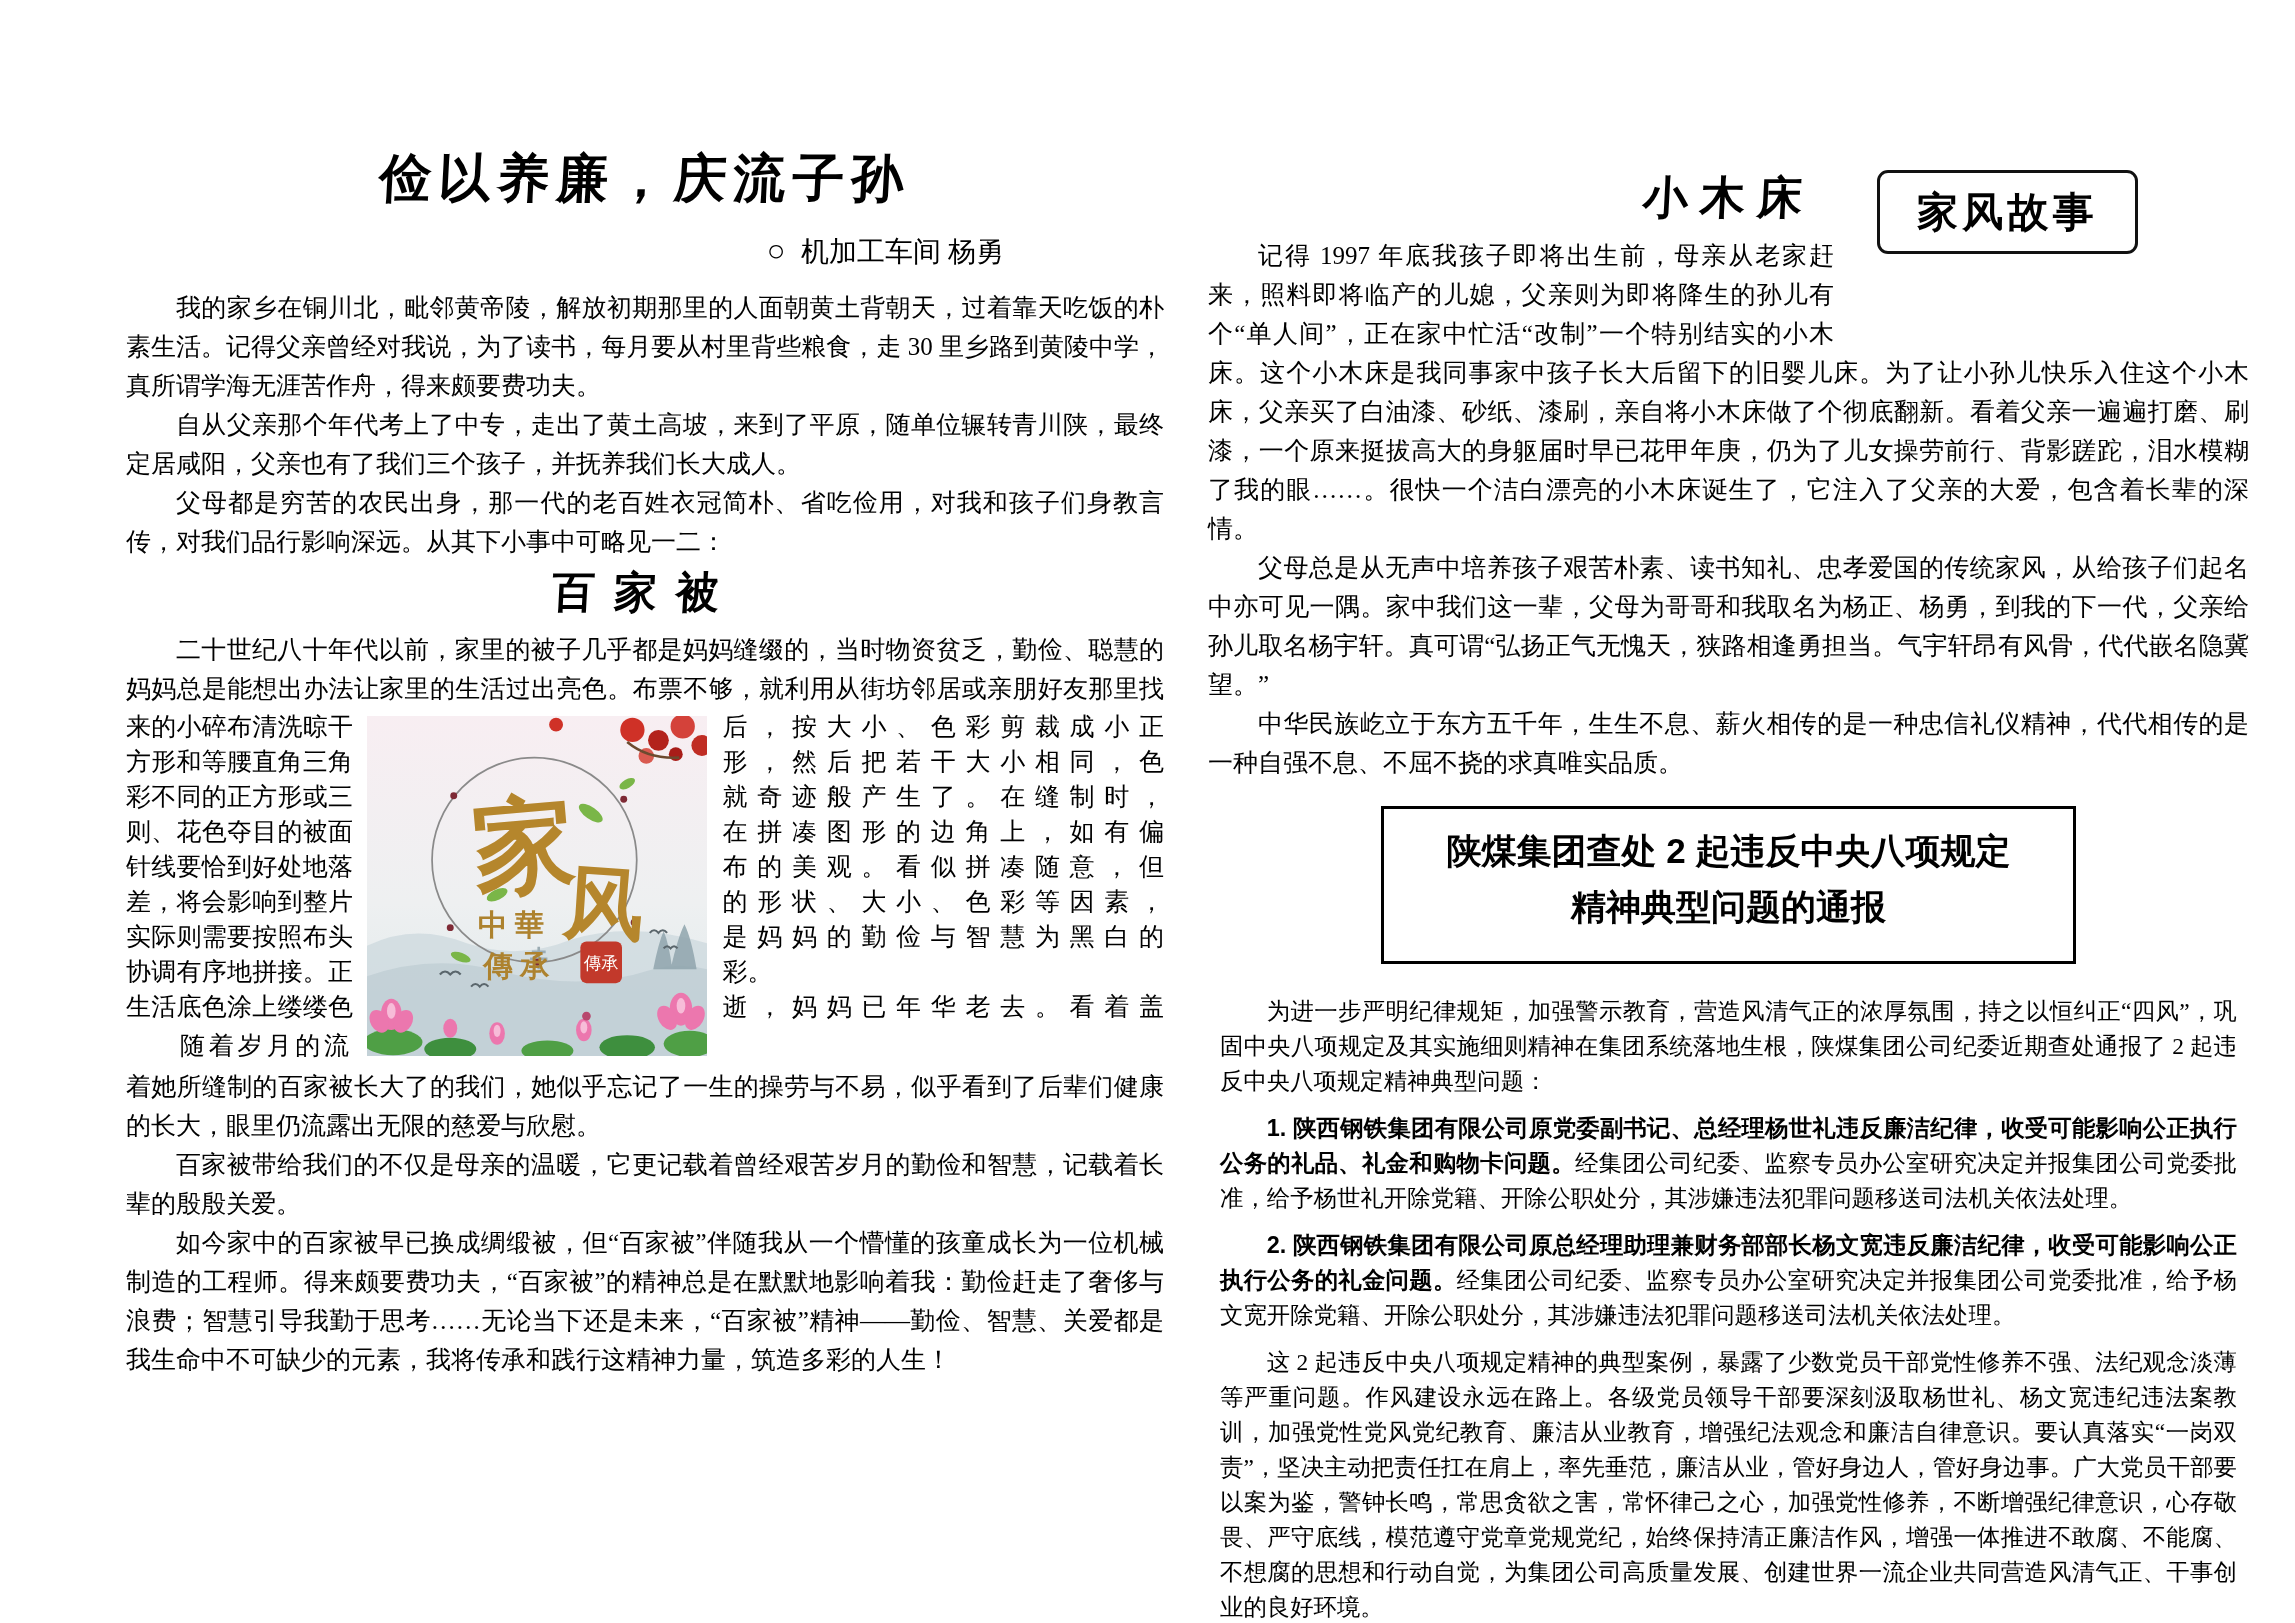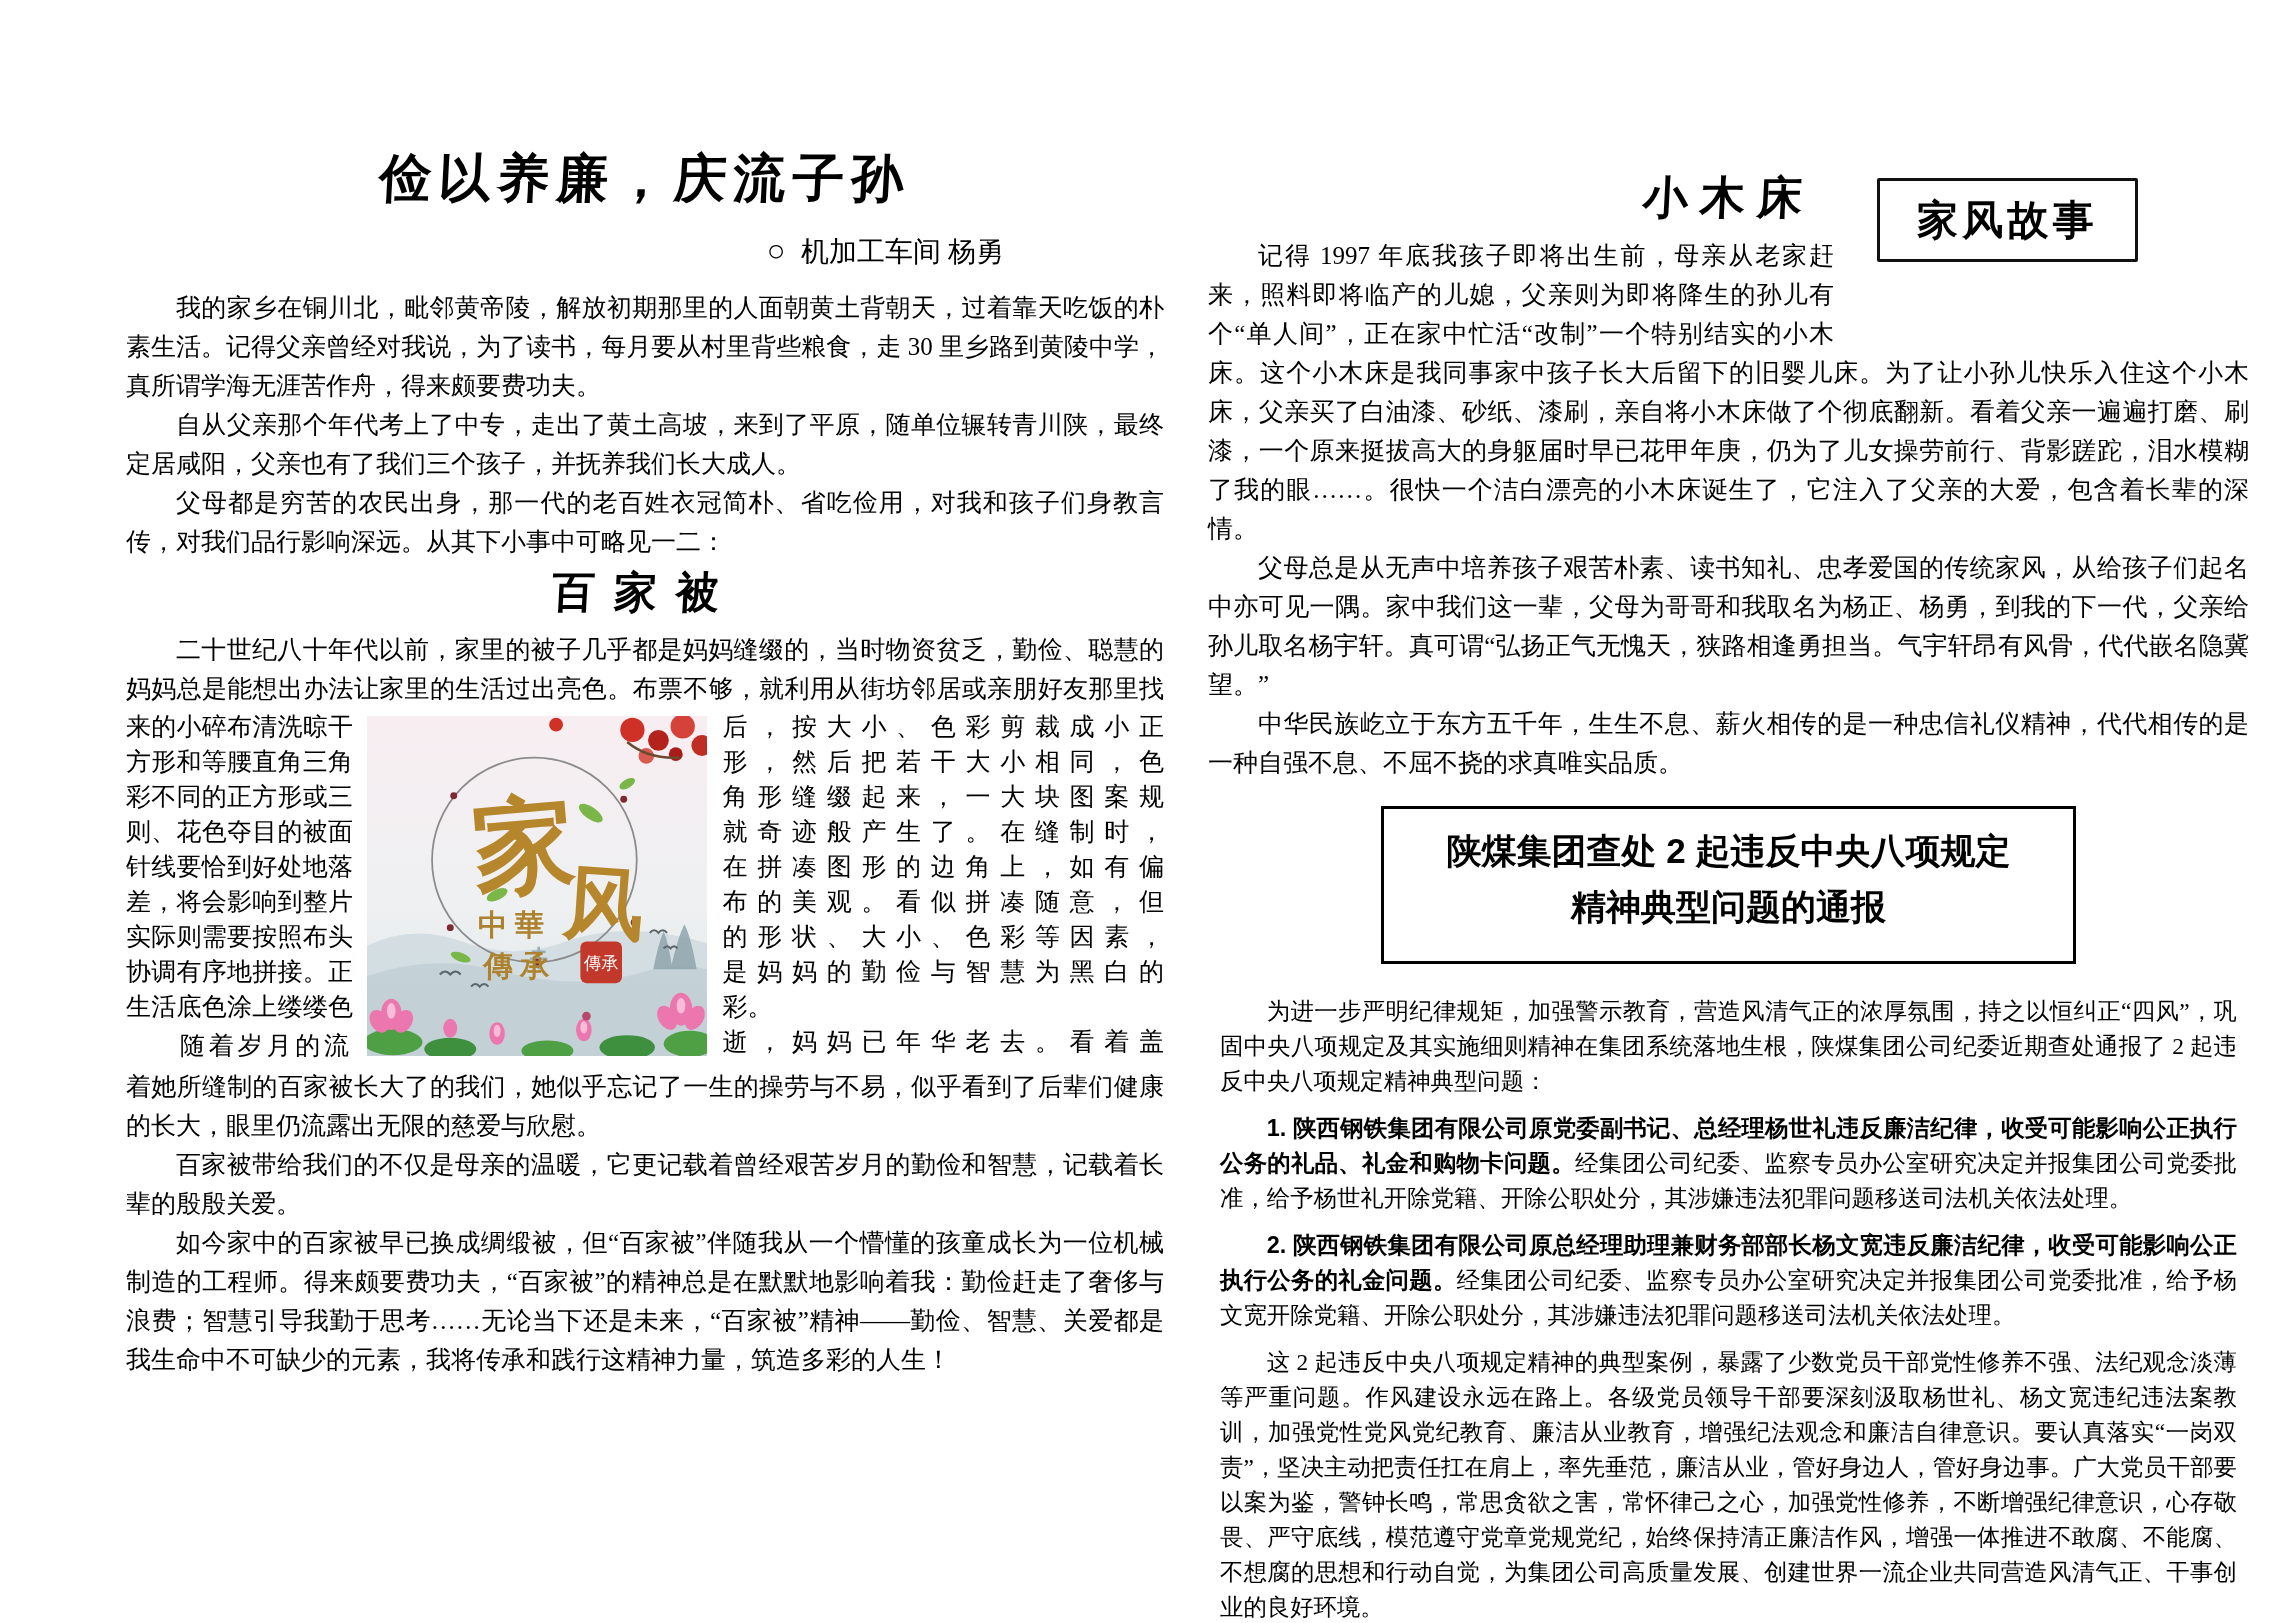"家风故事" .corner-box { border-radius: 2px -> 11px; top: 13px -> 5px }
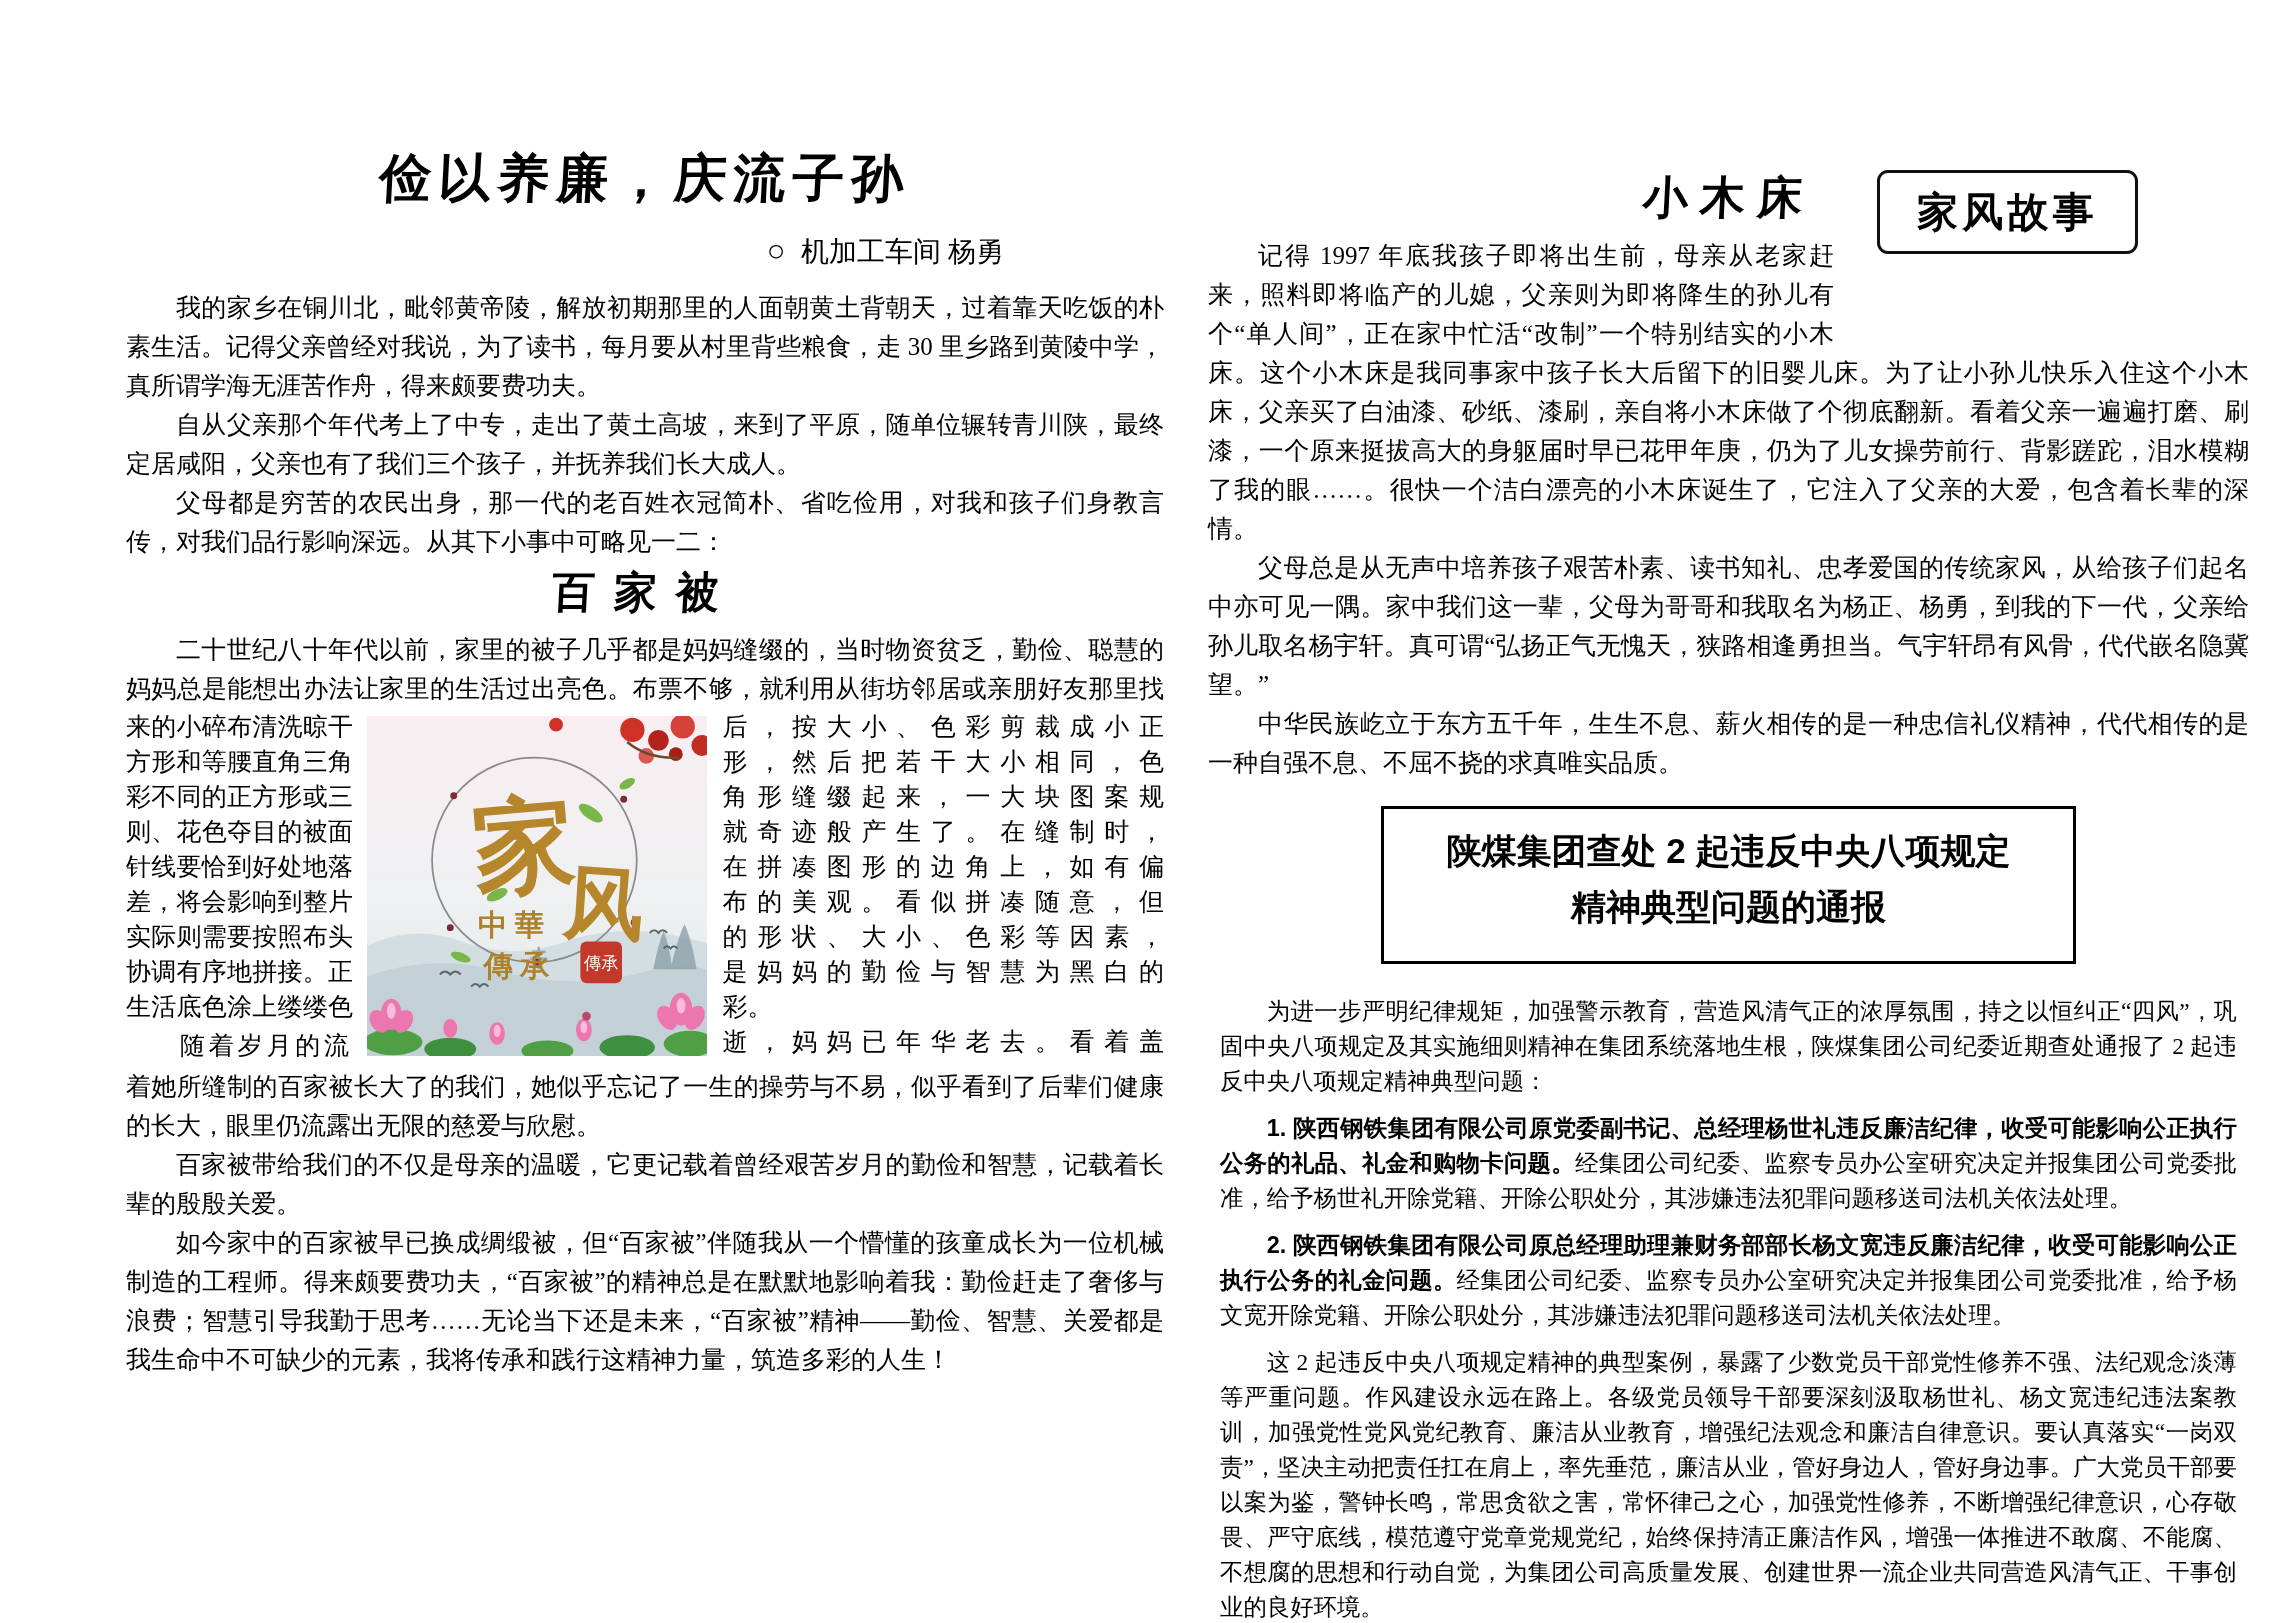"角形缝缀起来，一大块图案规" div.wline { html: <div>角形缝缀起来，一大块图案规</div> -> none }
